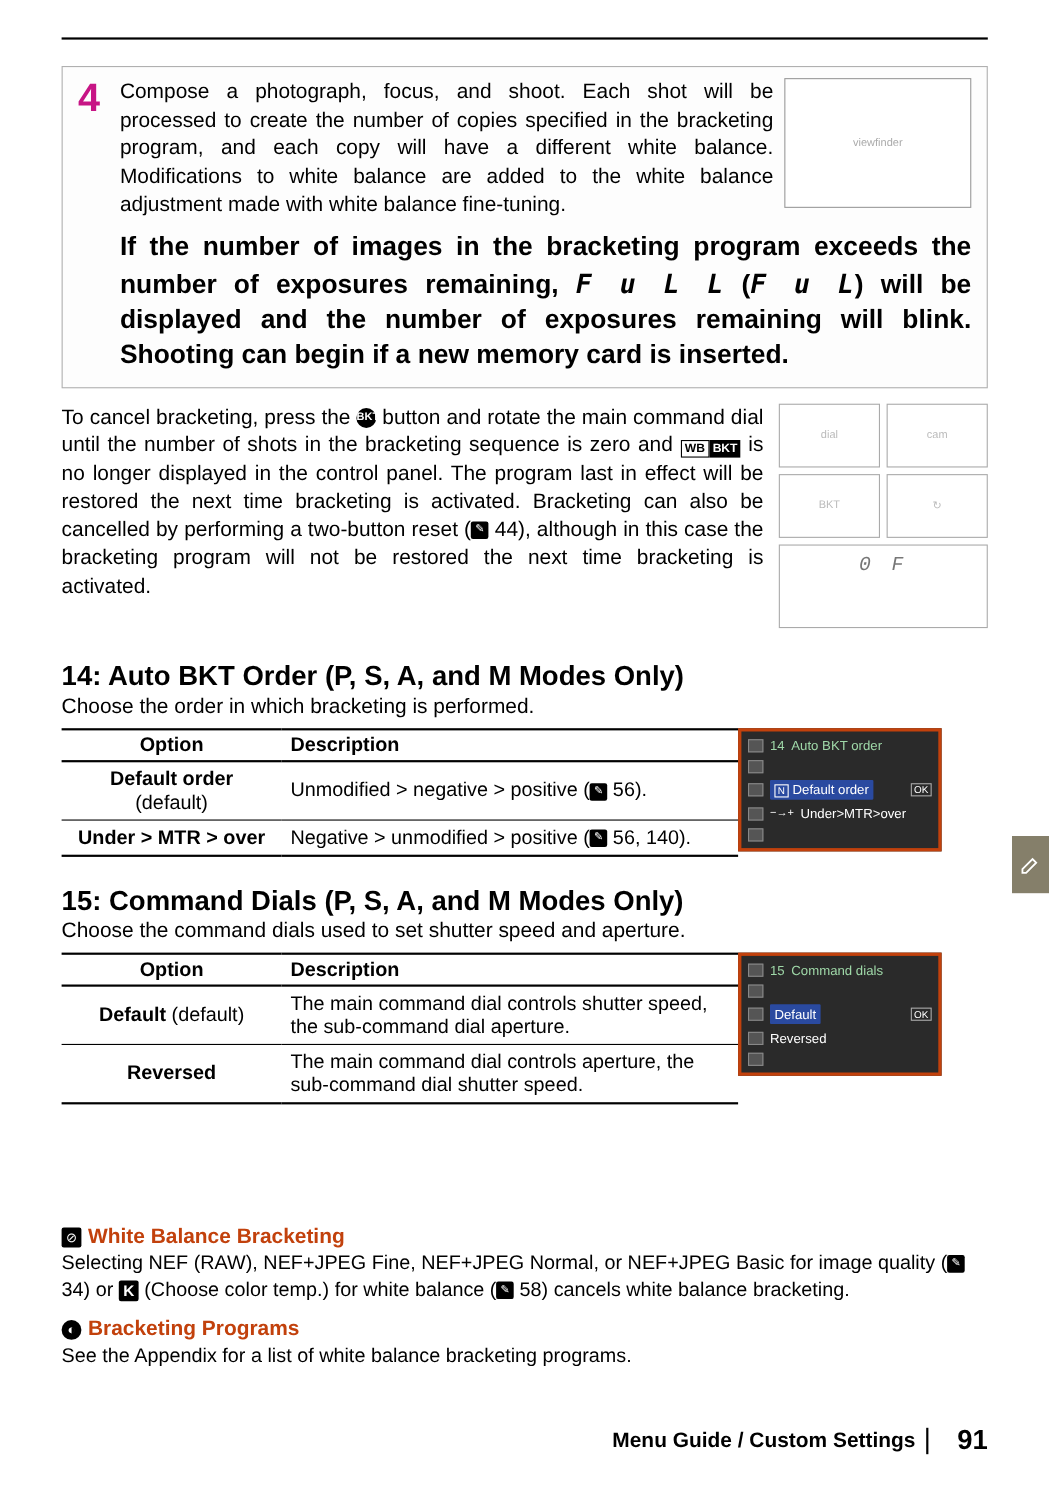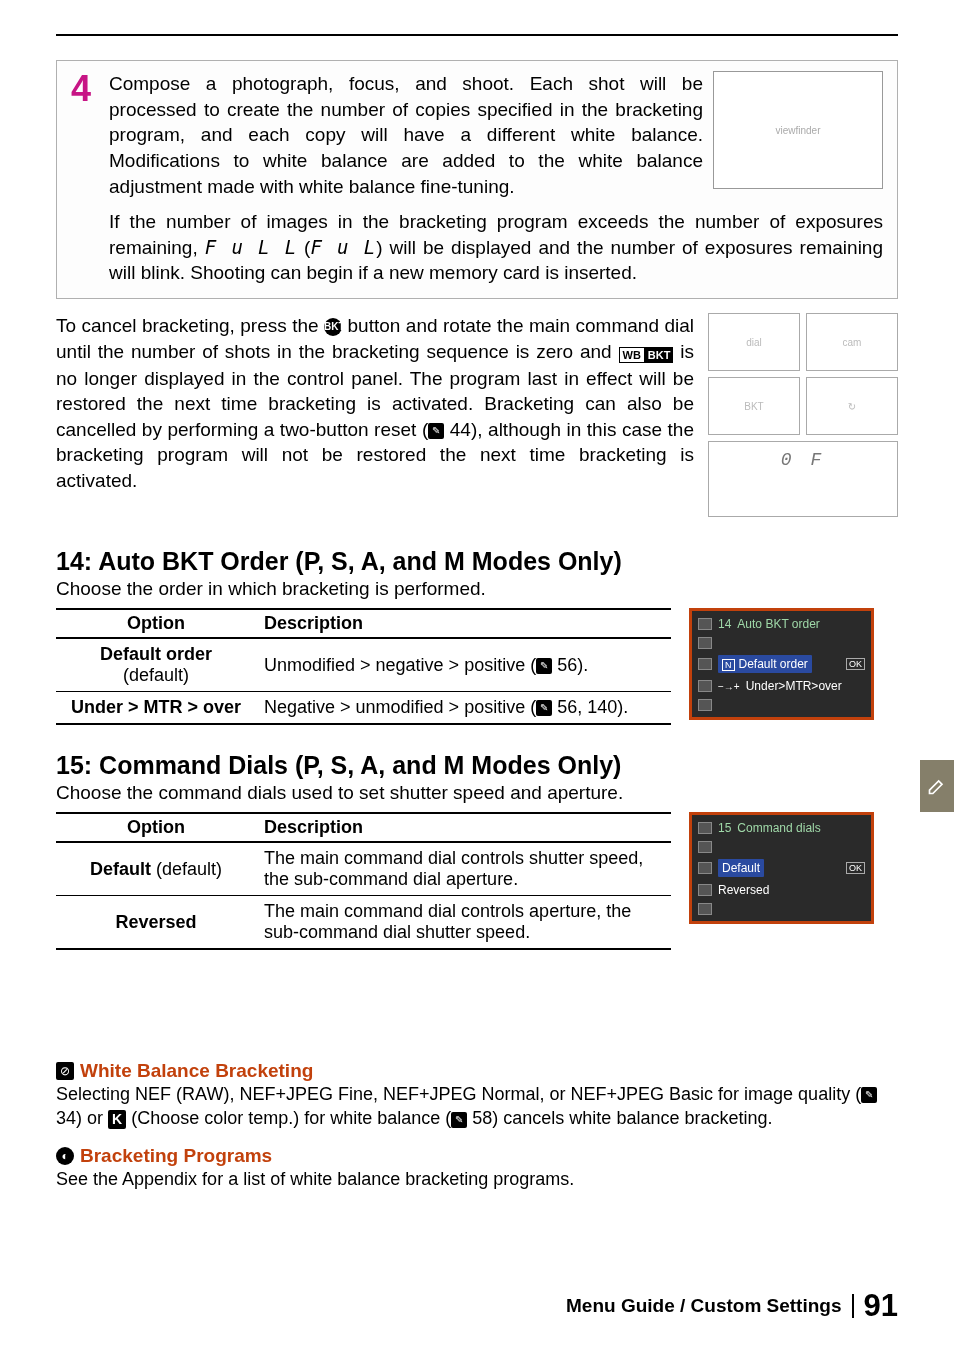"If the number of images" .step-sub { font-size: 19px -> 24px; font-weight: 400 -> 700 }
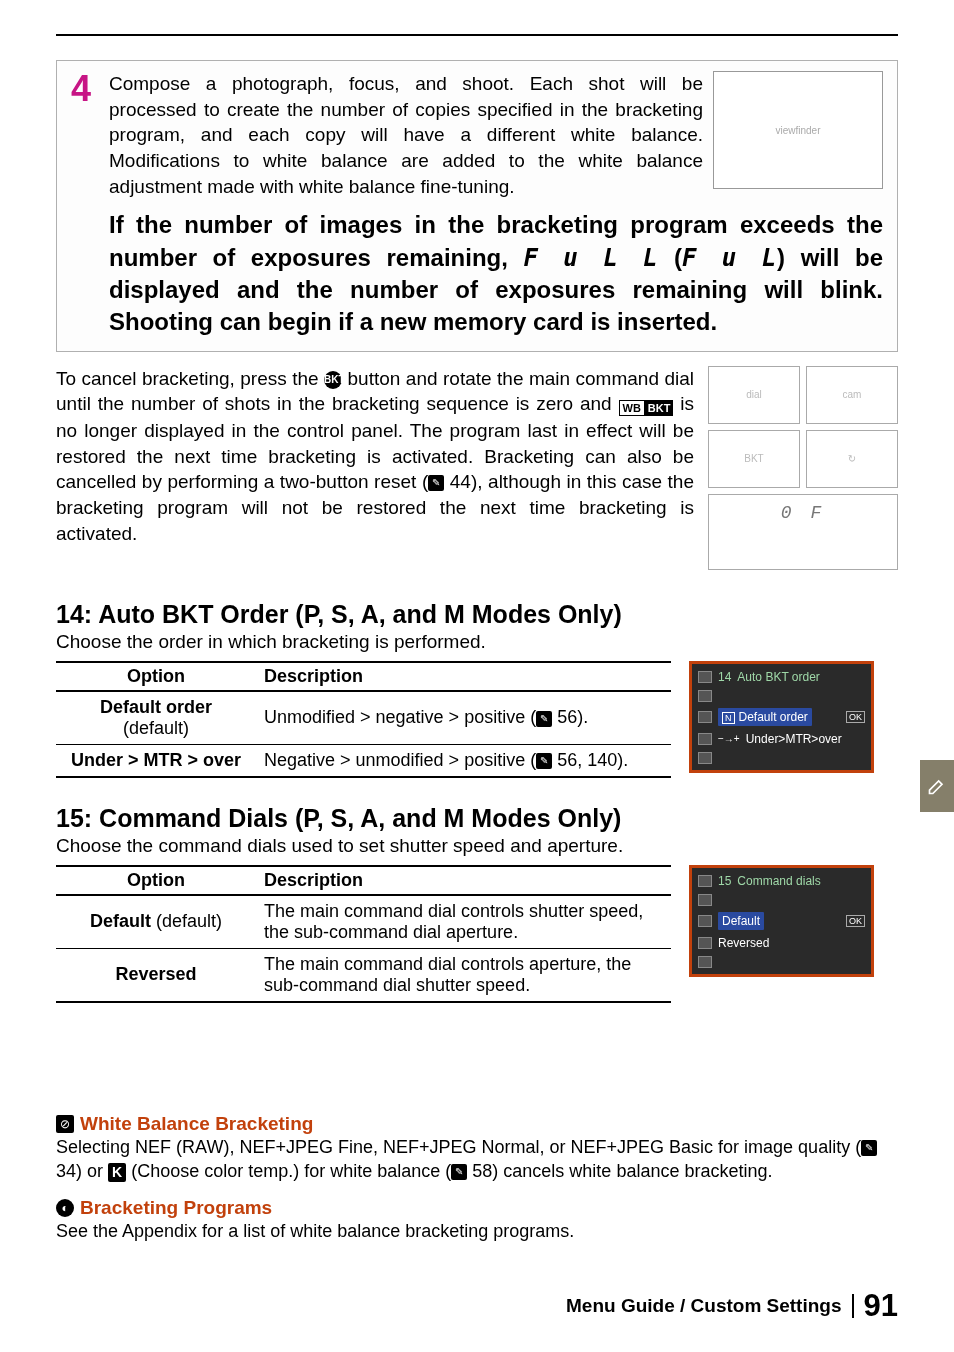"Option" .option-row { gap: 18px -> none }
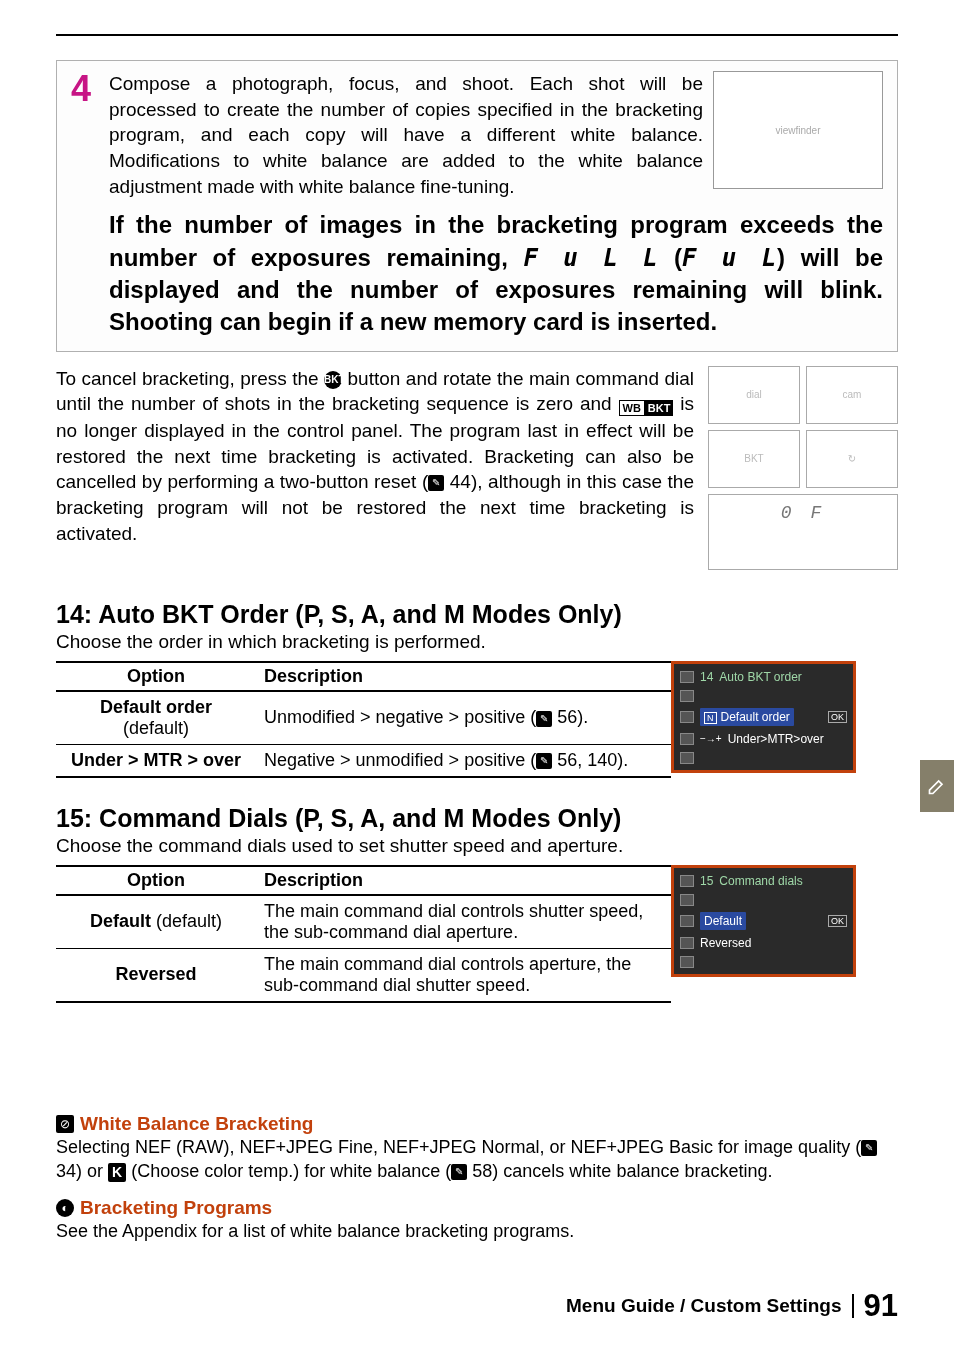"91" .footer .pnum { font-size: 31px -> 25px; margin-left: none -> 16px }
